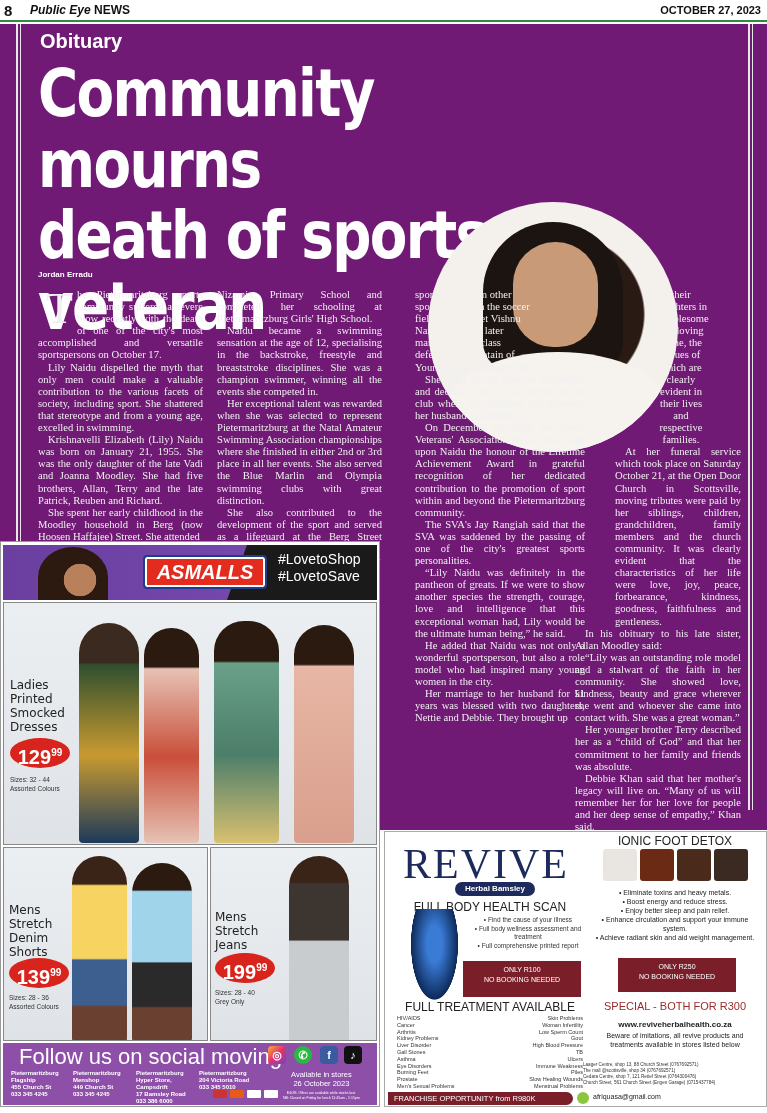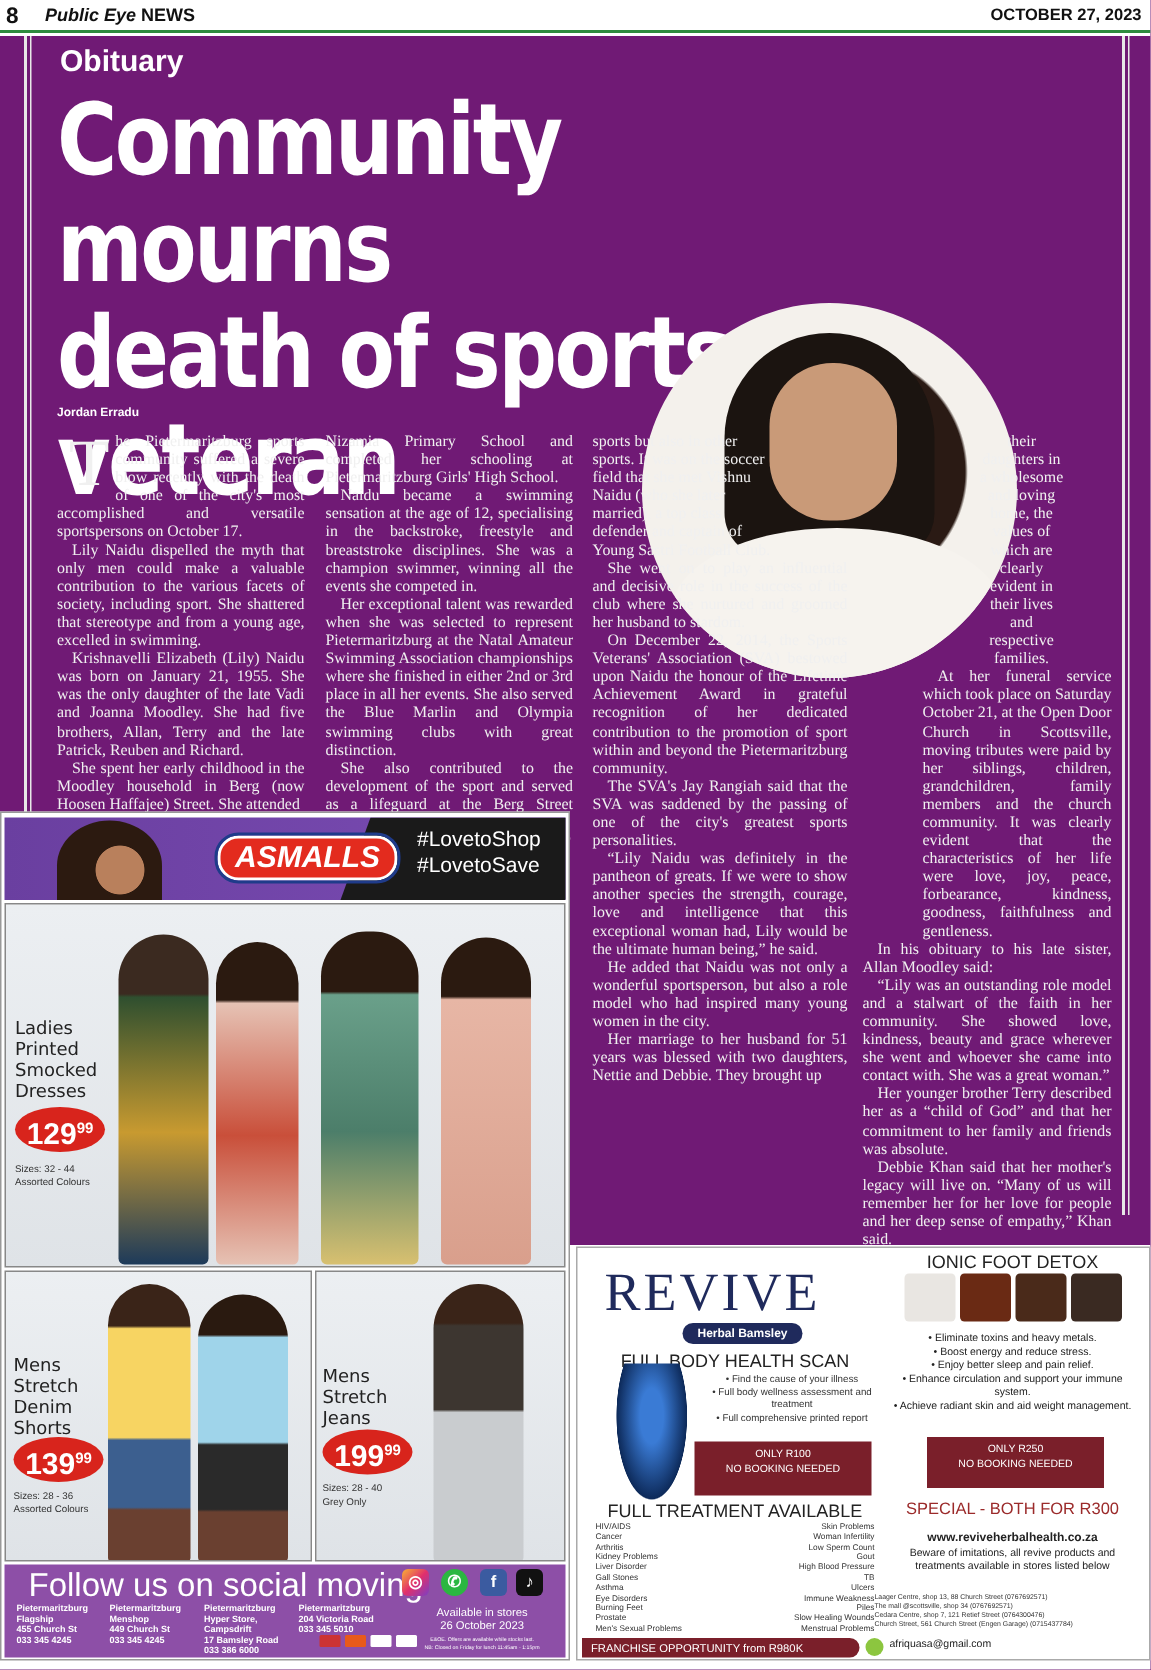"sports but also in other" div.col { left: 395px -> 415px }
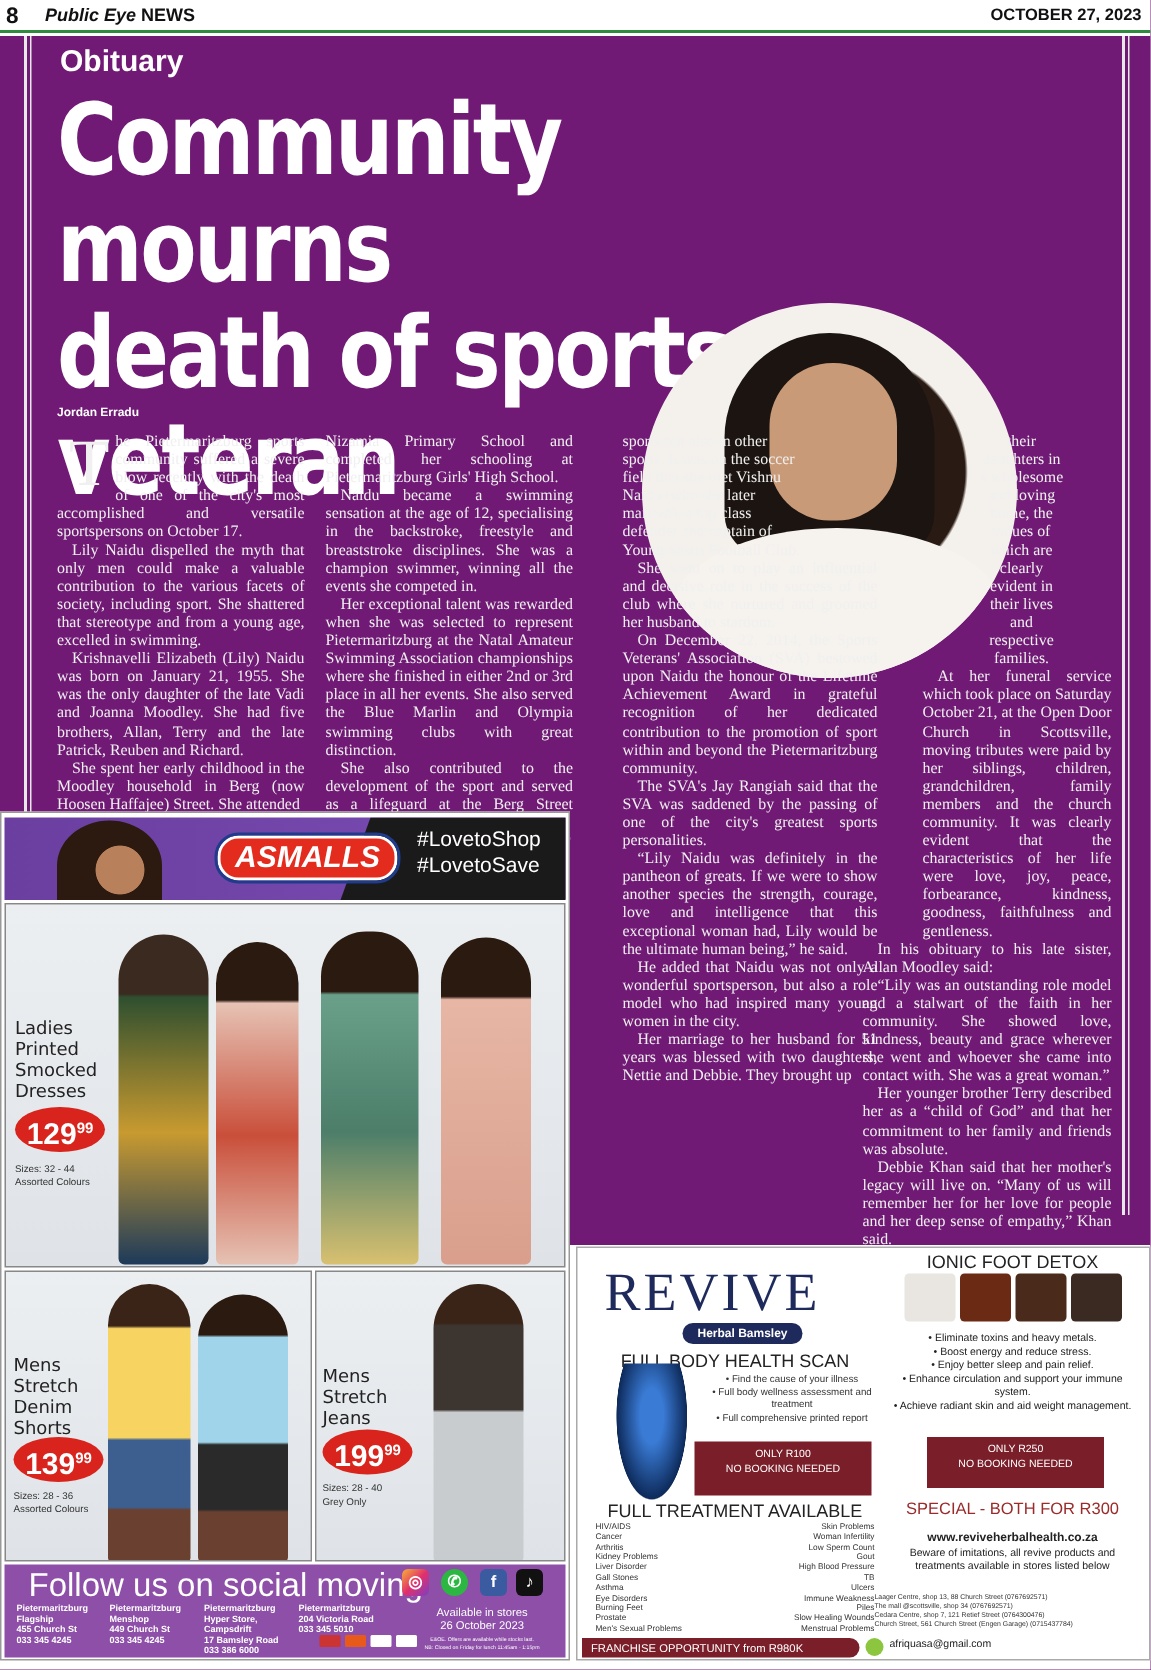"ASMALLS" .asm-logo { border-radius: 14px -> 2px }
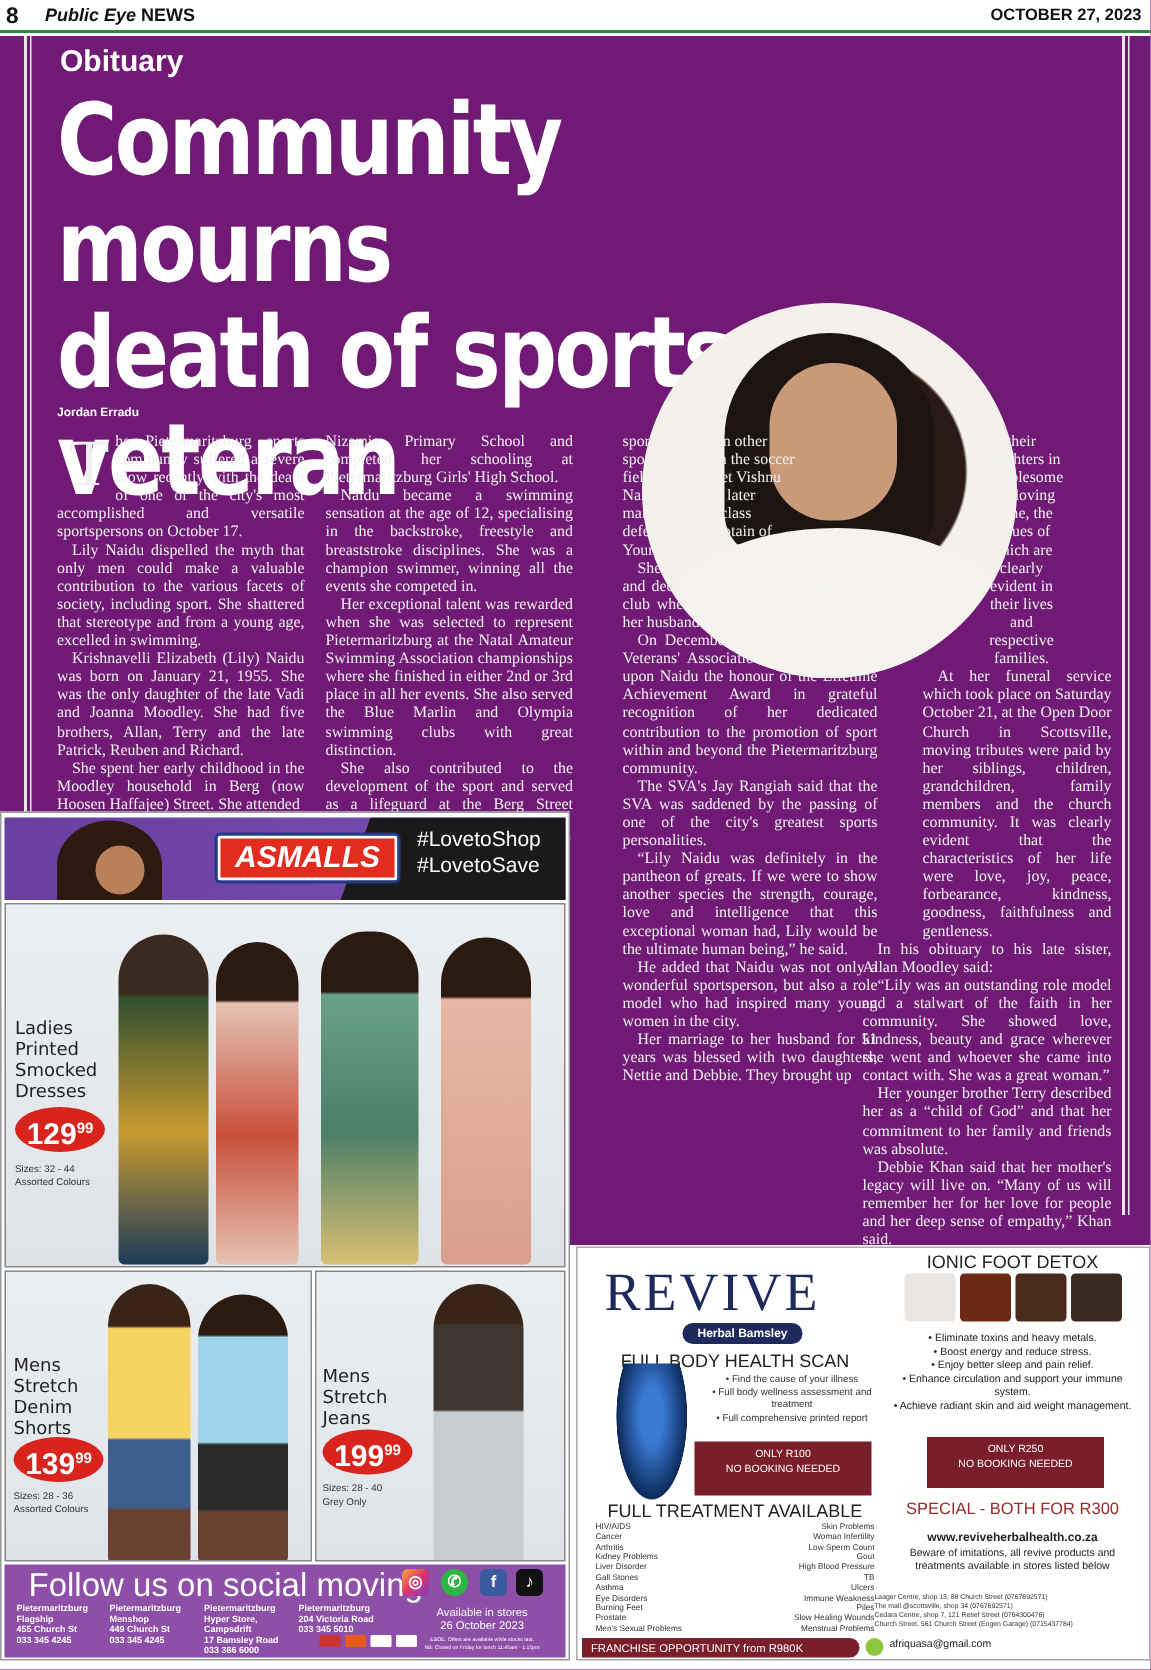"REVIVE" .rv-logo { font-size: 36px -> 42px }
